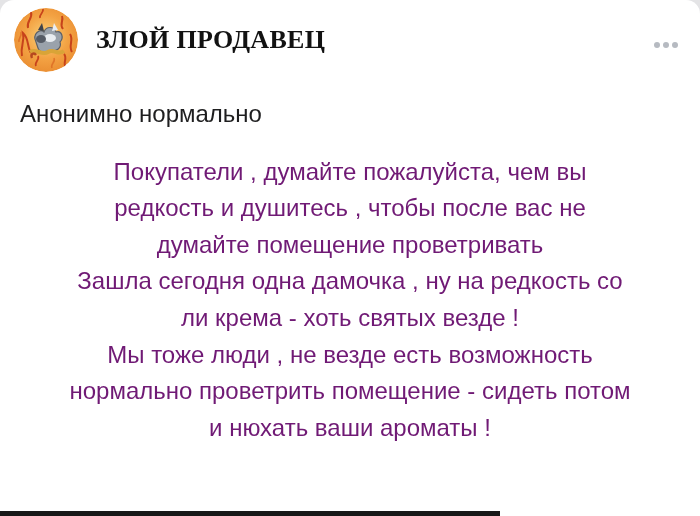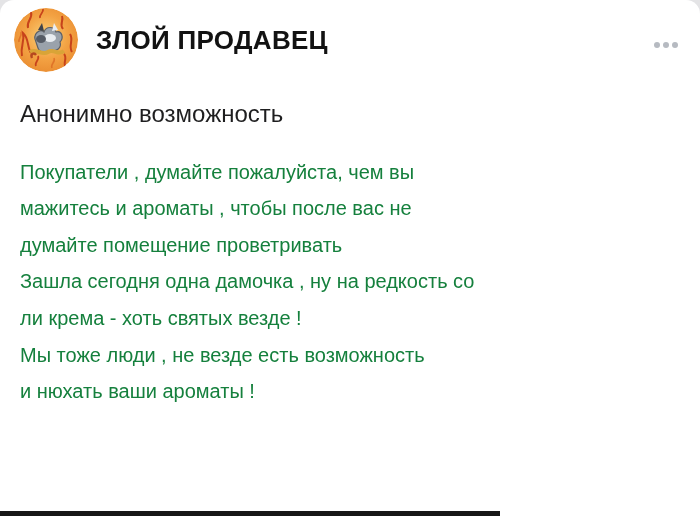"ЗЛОЙ ПРОДАВЕЦ" .header { font-family: none -> Liberation Serif, serif }
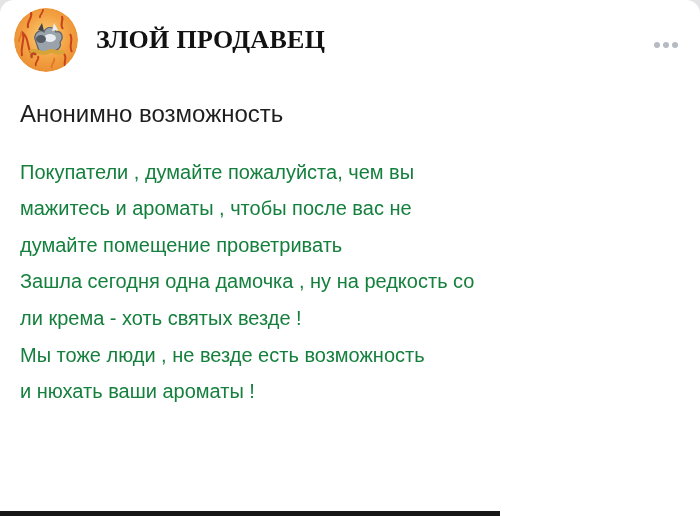"Анонимно возможность" p.intro { text: возможность -> нормально }
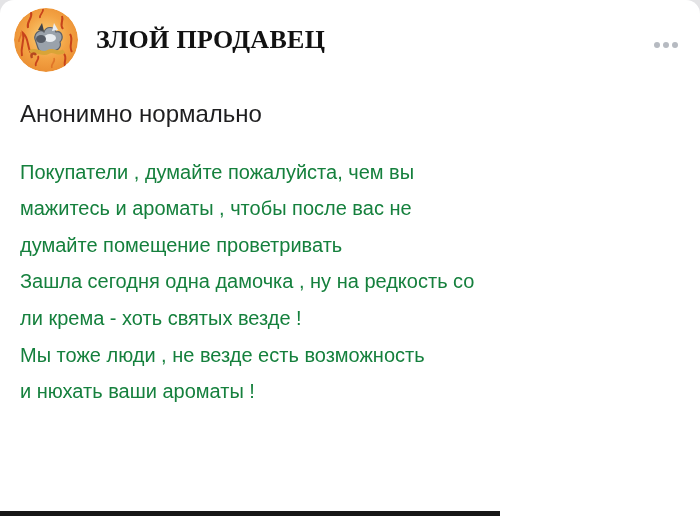"Покупатели , думайте пожалуйста, чем" .post-line { color: #15803d -> #701a75; font-size: 20px -> 24px; text-align: none -> center }
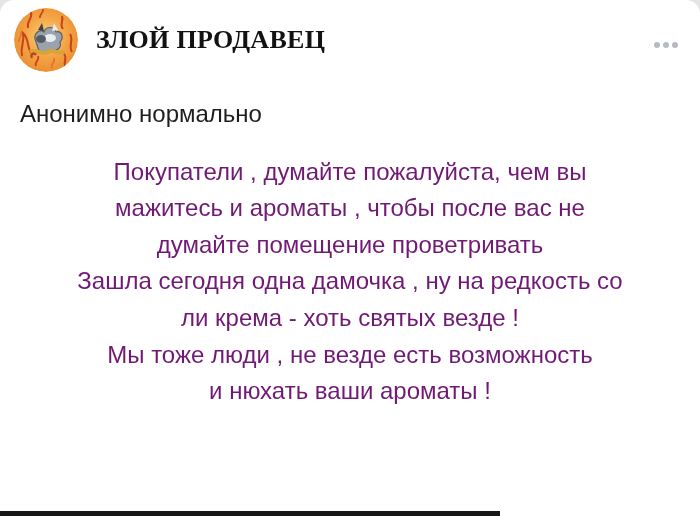"мажитесь и ароматы , чтобы" div.post-line { text: мажитесь и ароматы -> редкость и душитесь }
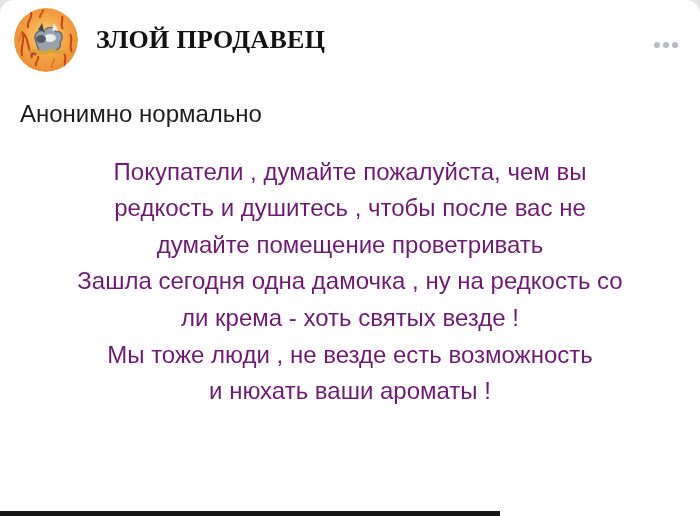"нормально проветрить помещение - сидеть" div.post-line { html: none -> <div>нормально проветрить помещение - сидеть потом</div> }
